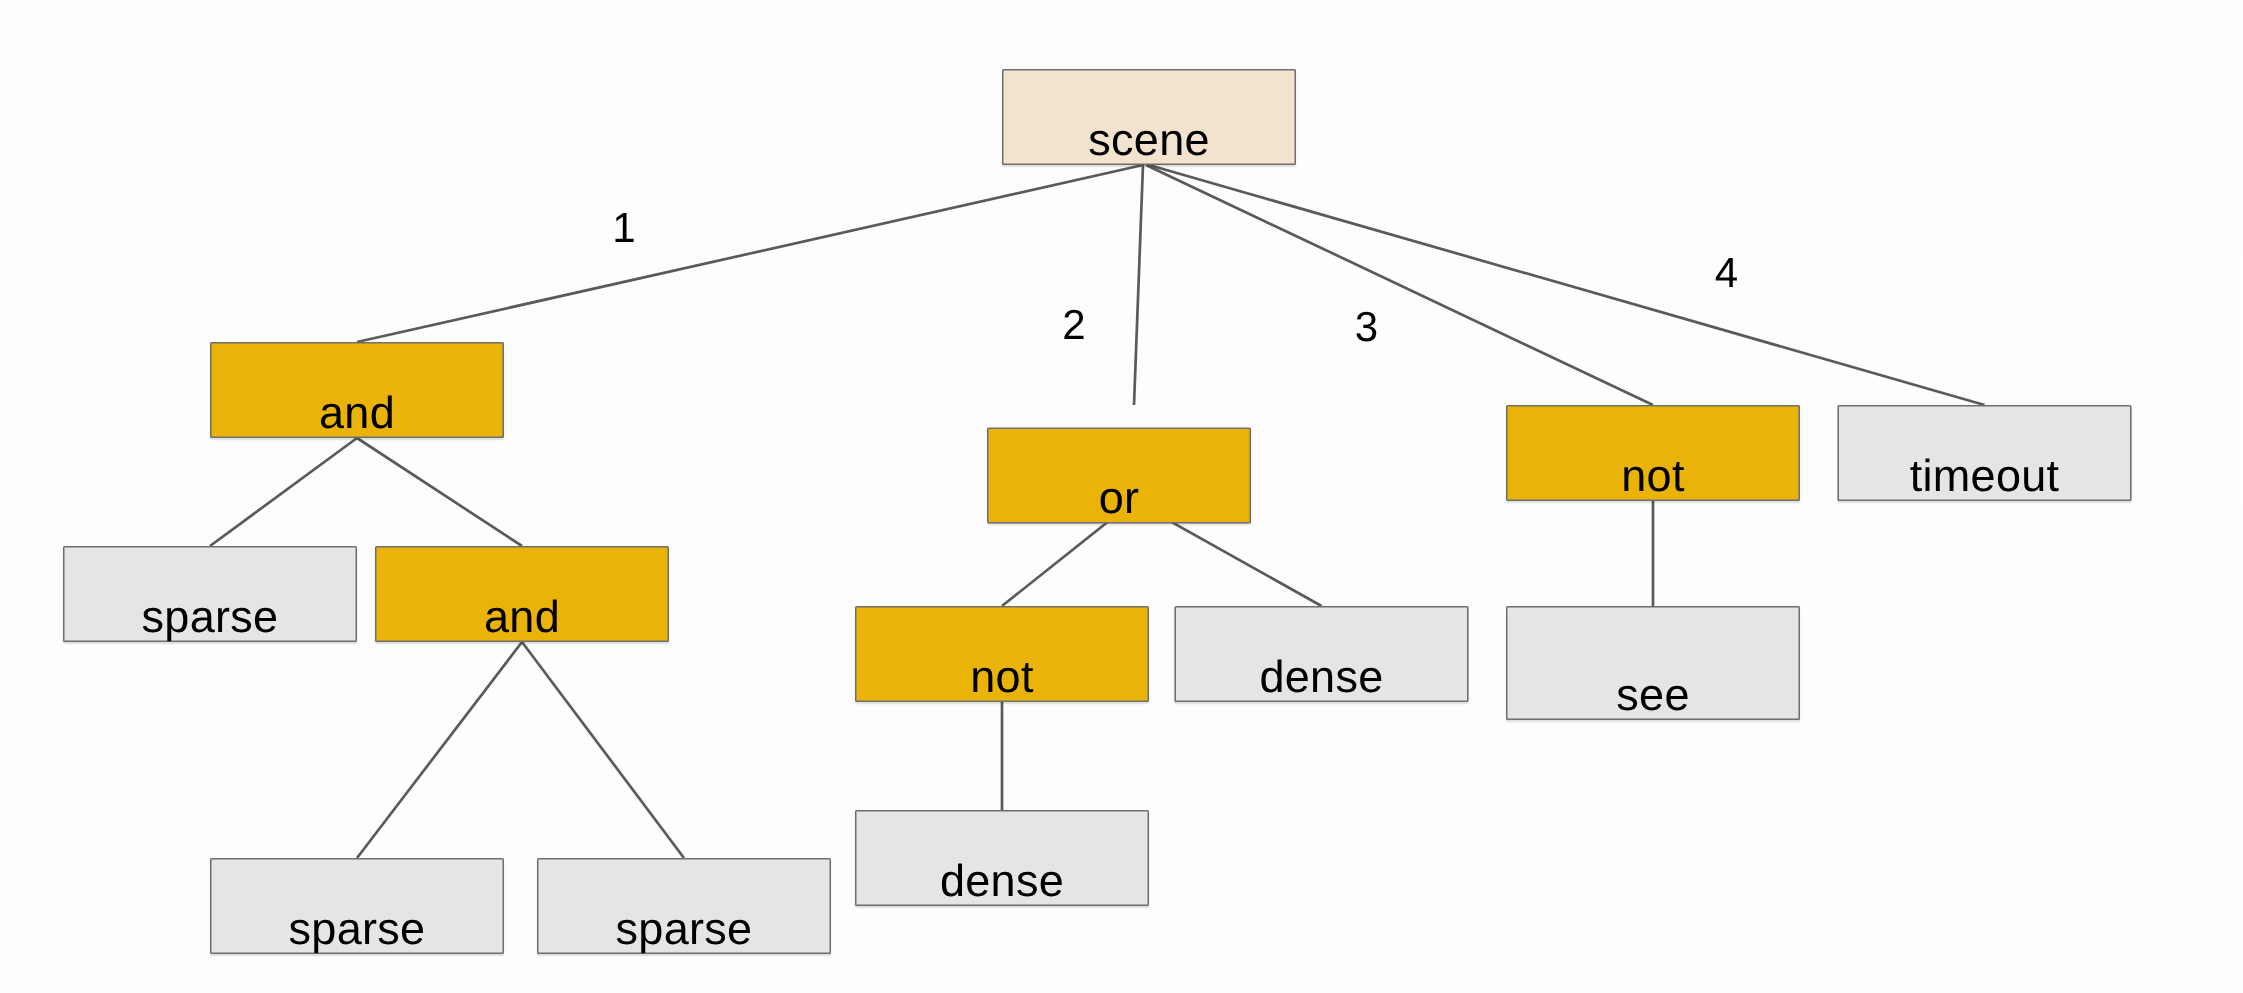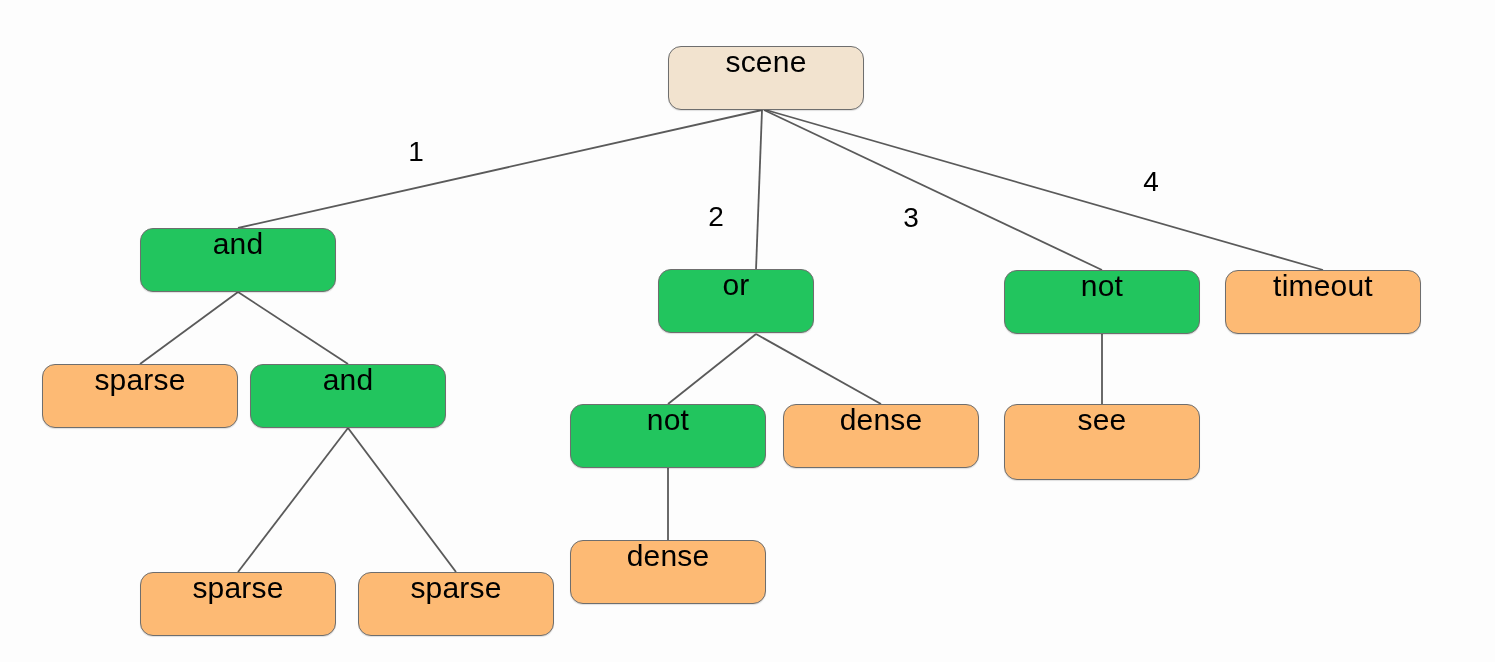"scene" .node { align-items: flex-start -> flex-end; border-radius: 13px -> 1px }
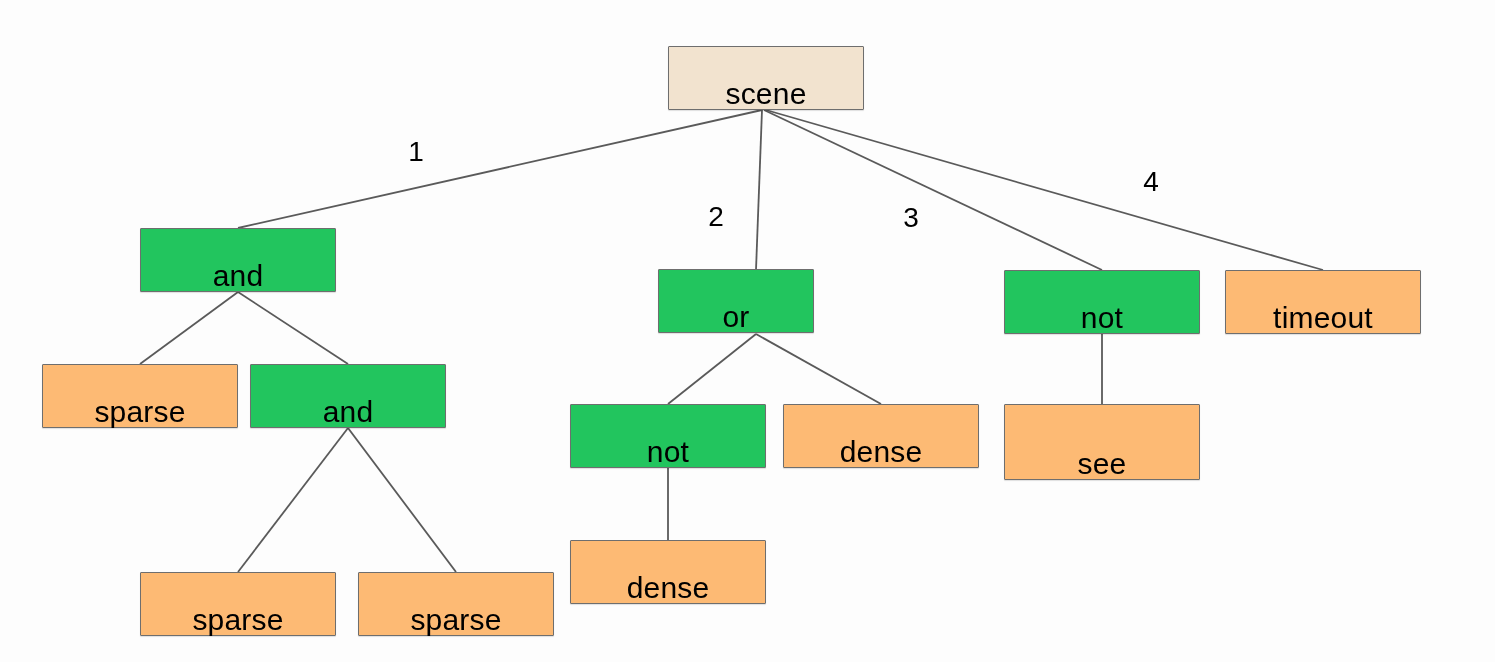"and" .node-op { background: #22c55e -> #eab308 }
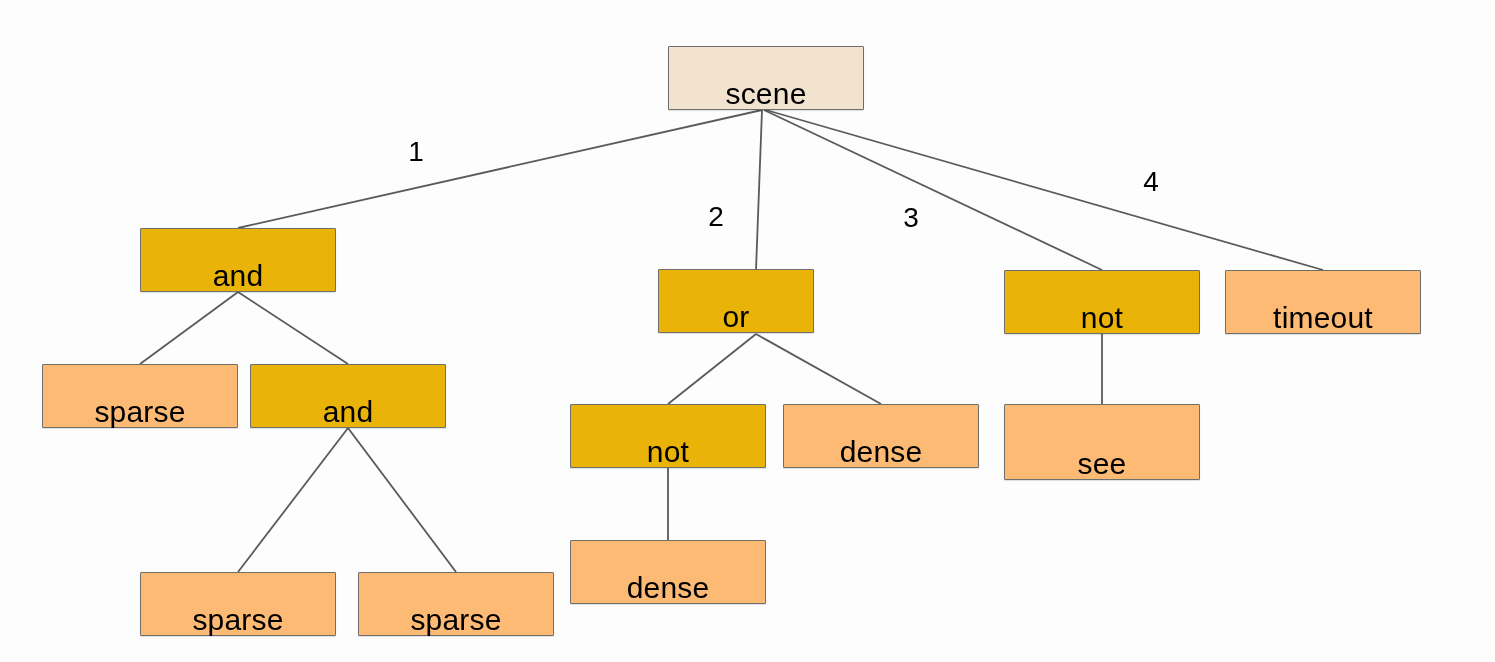"or" div.node { top: 269px -> 285px; width: 156px -> 176px }
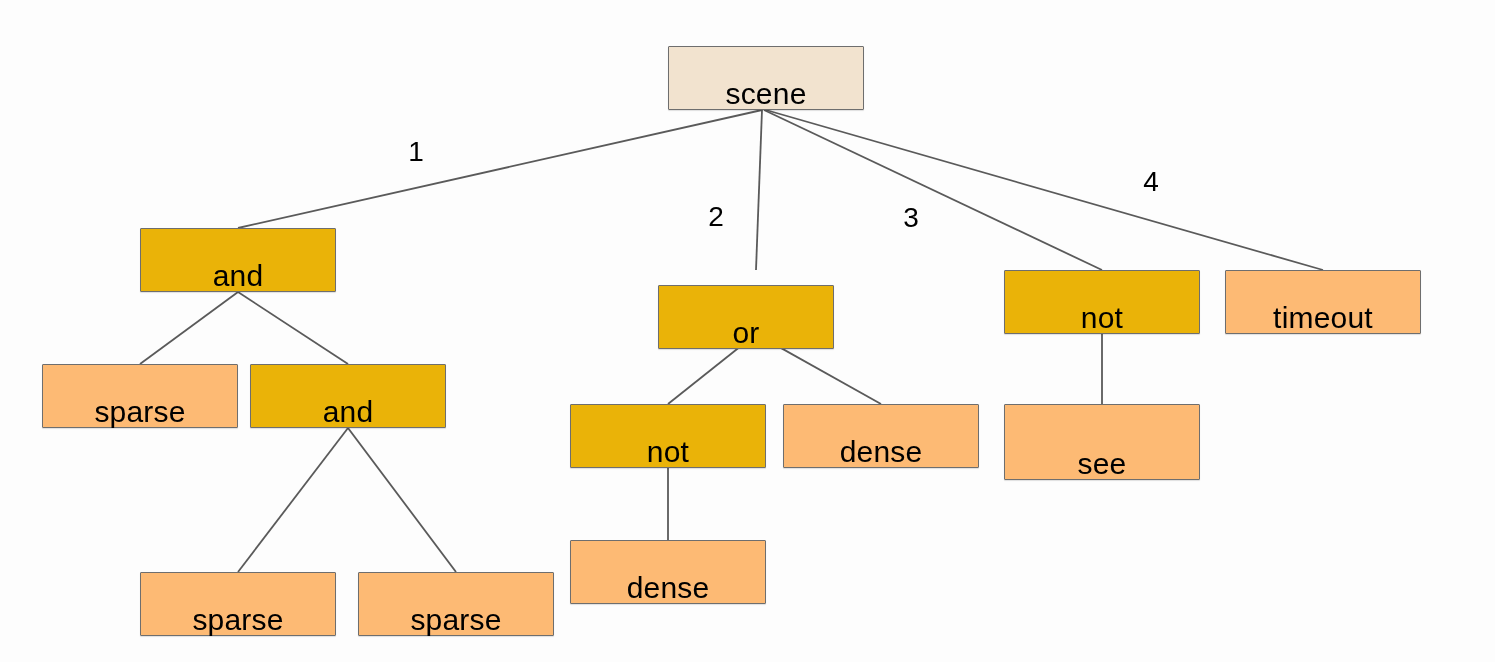"timeout" .node-leaf { background: #fdba74 -> #e5e5e5 }
